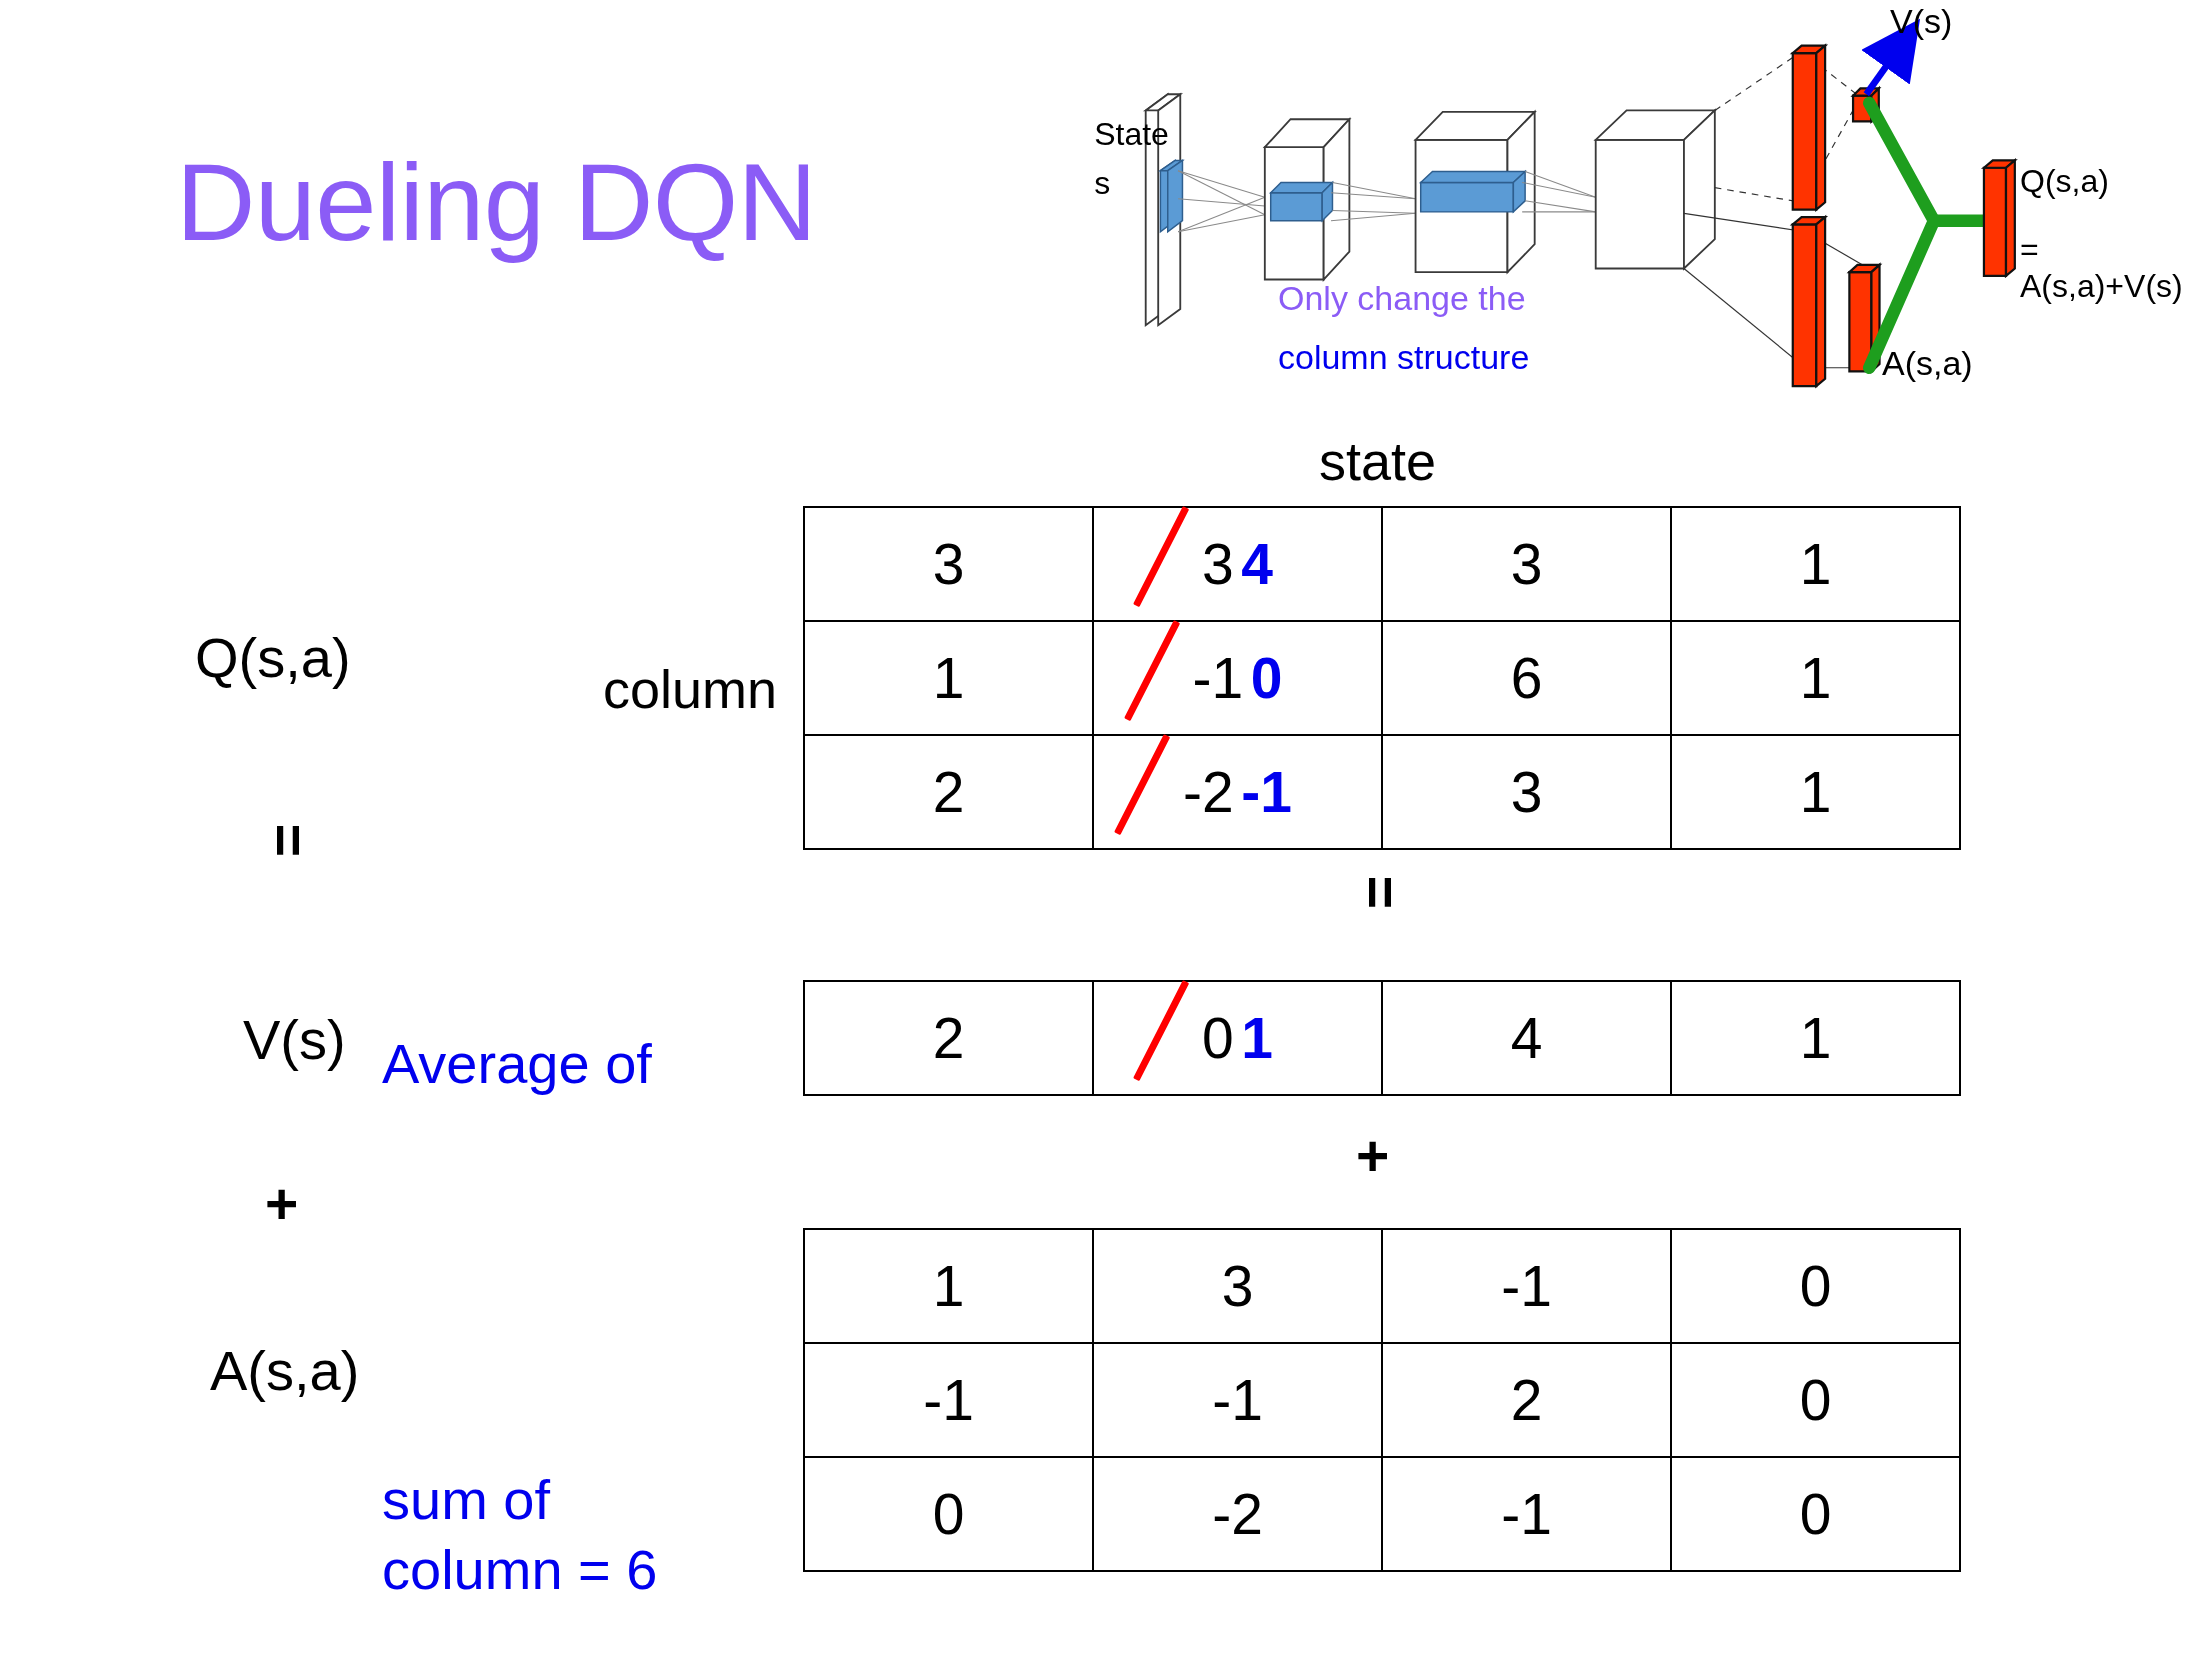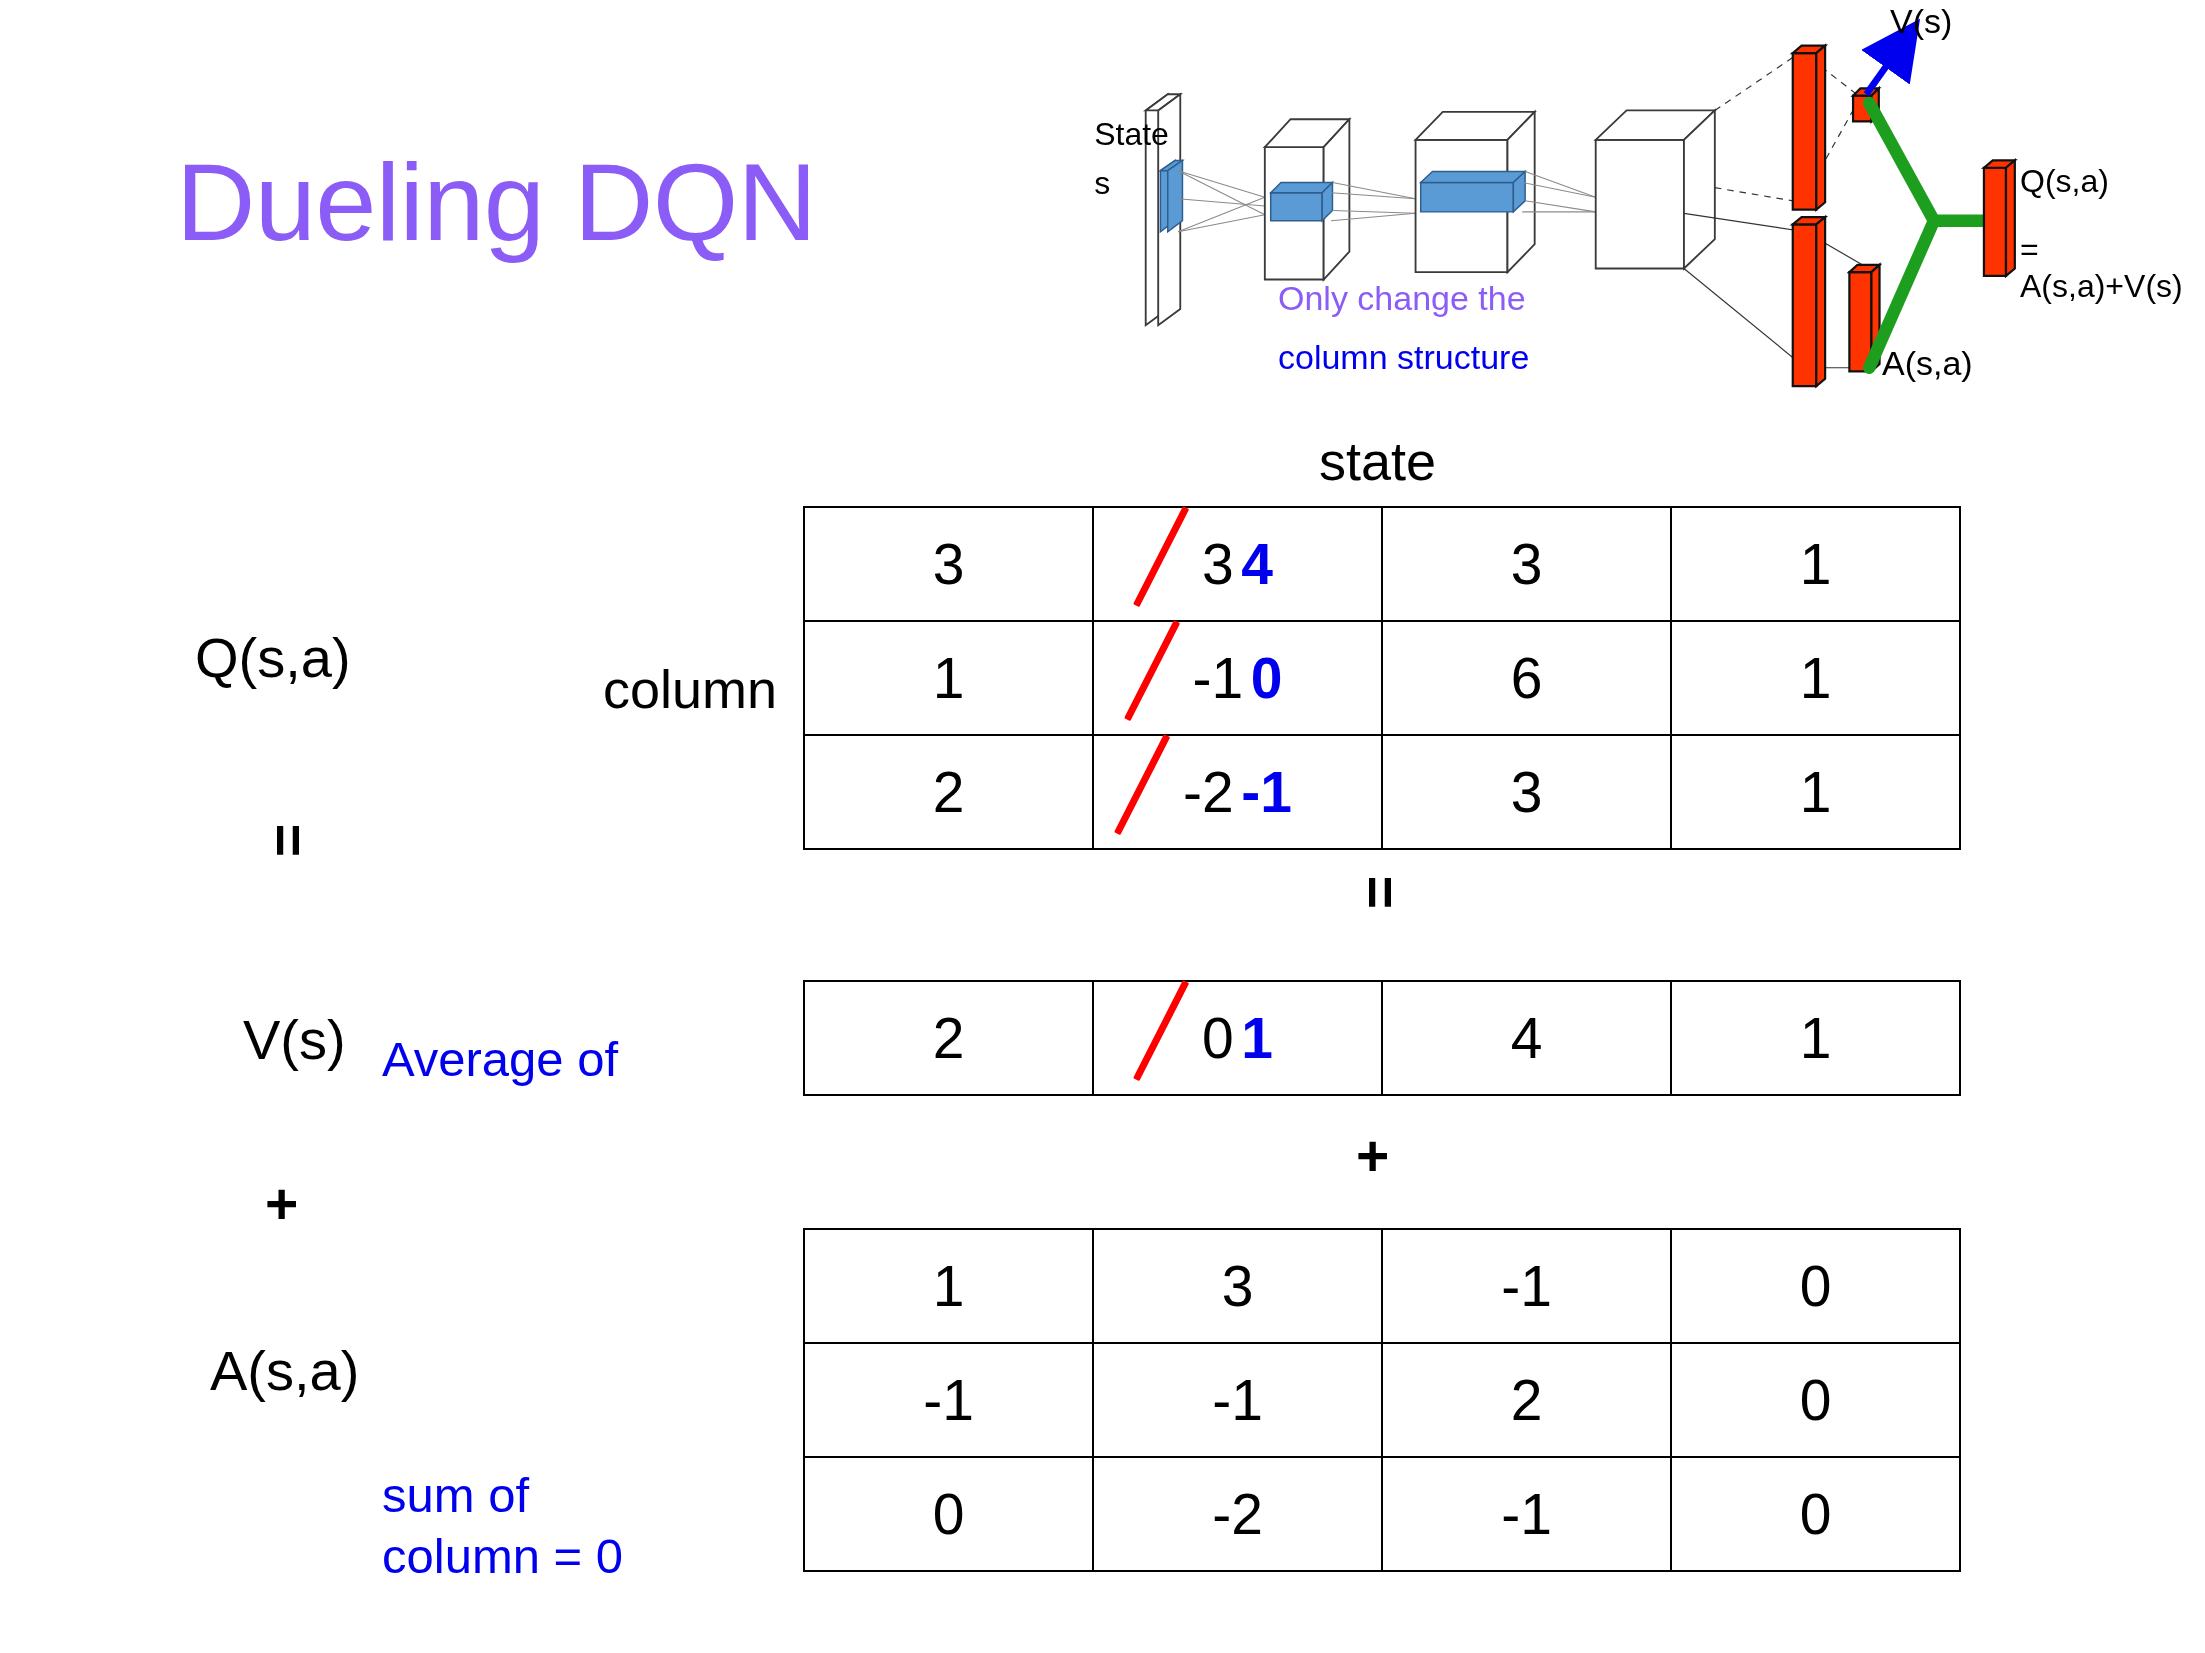"Average of" .blue-note { font-size: 49px -> 56px }
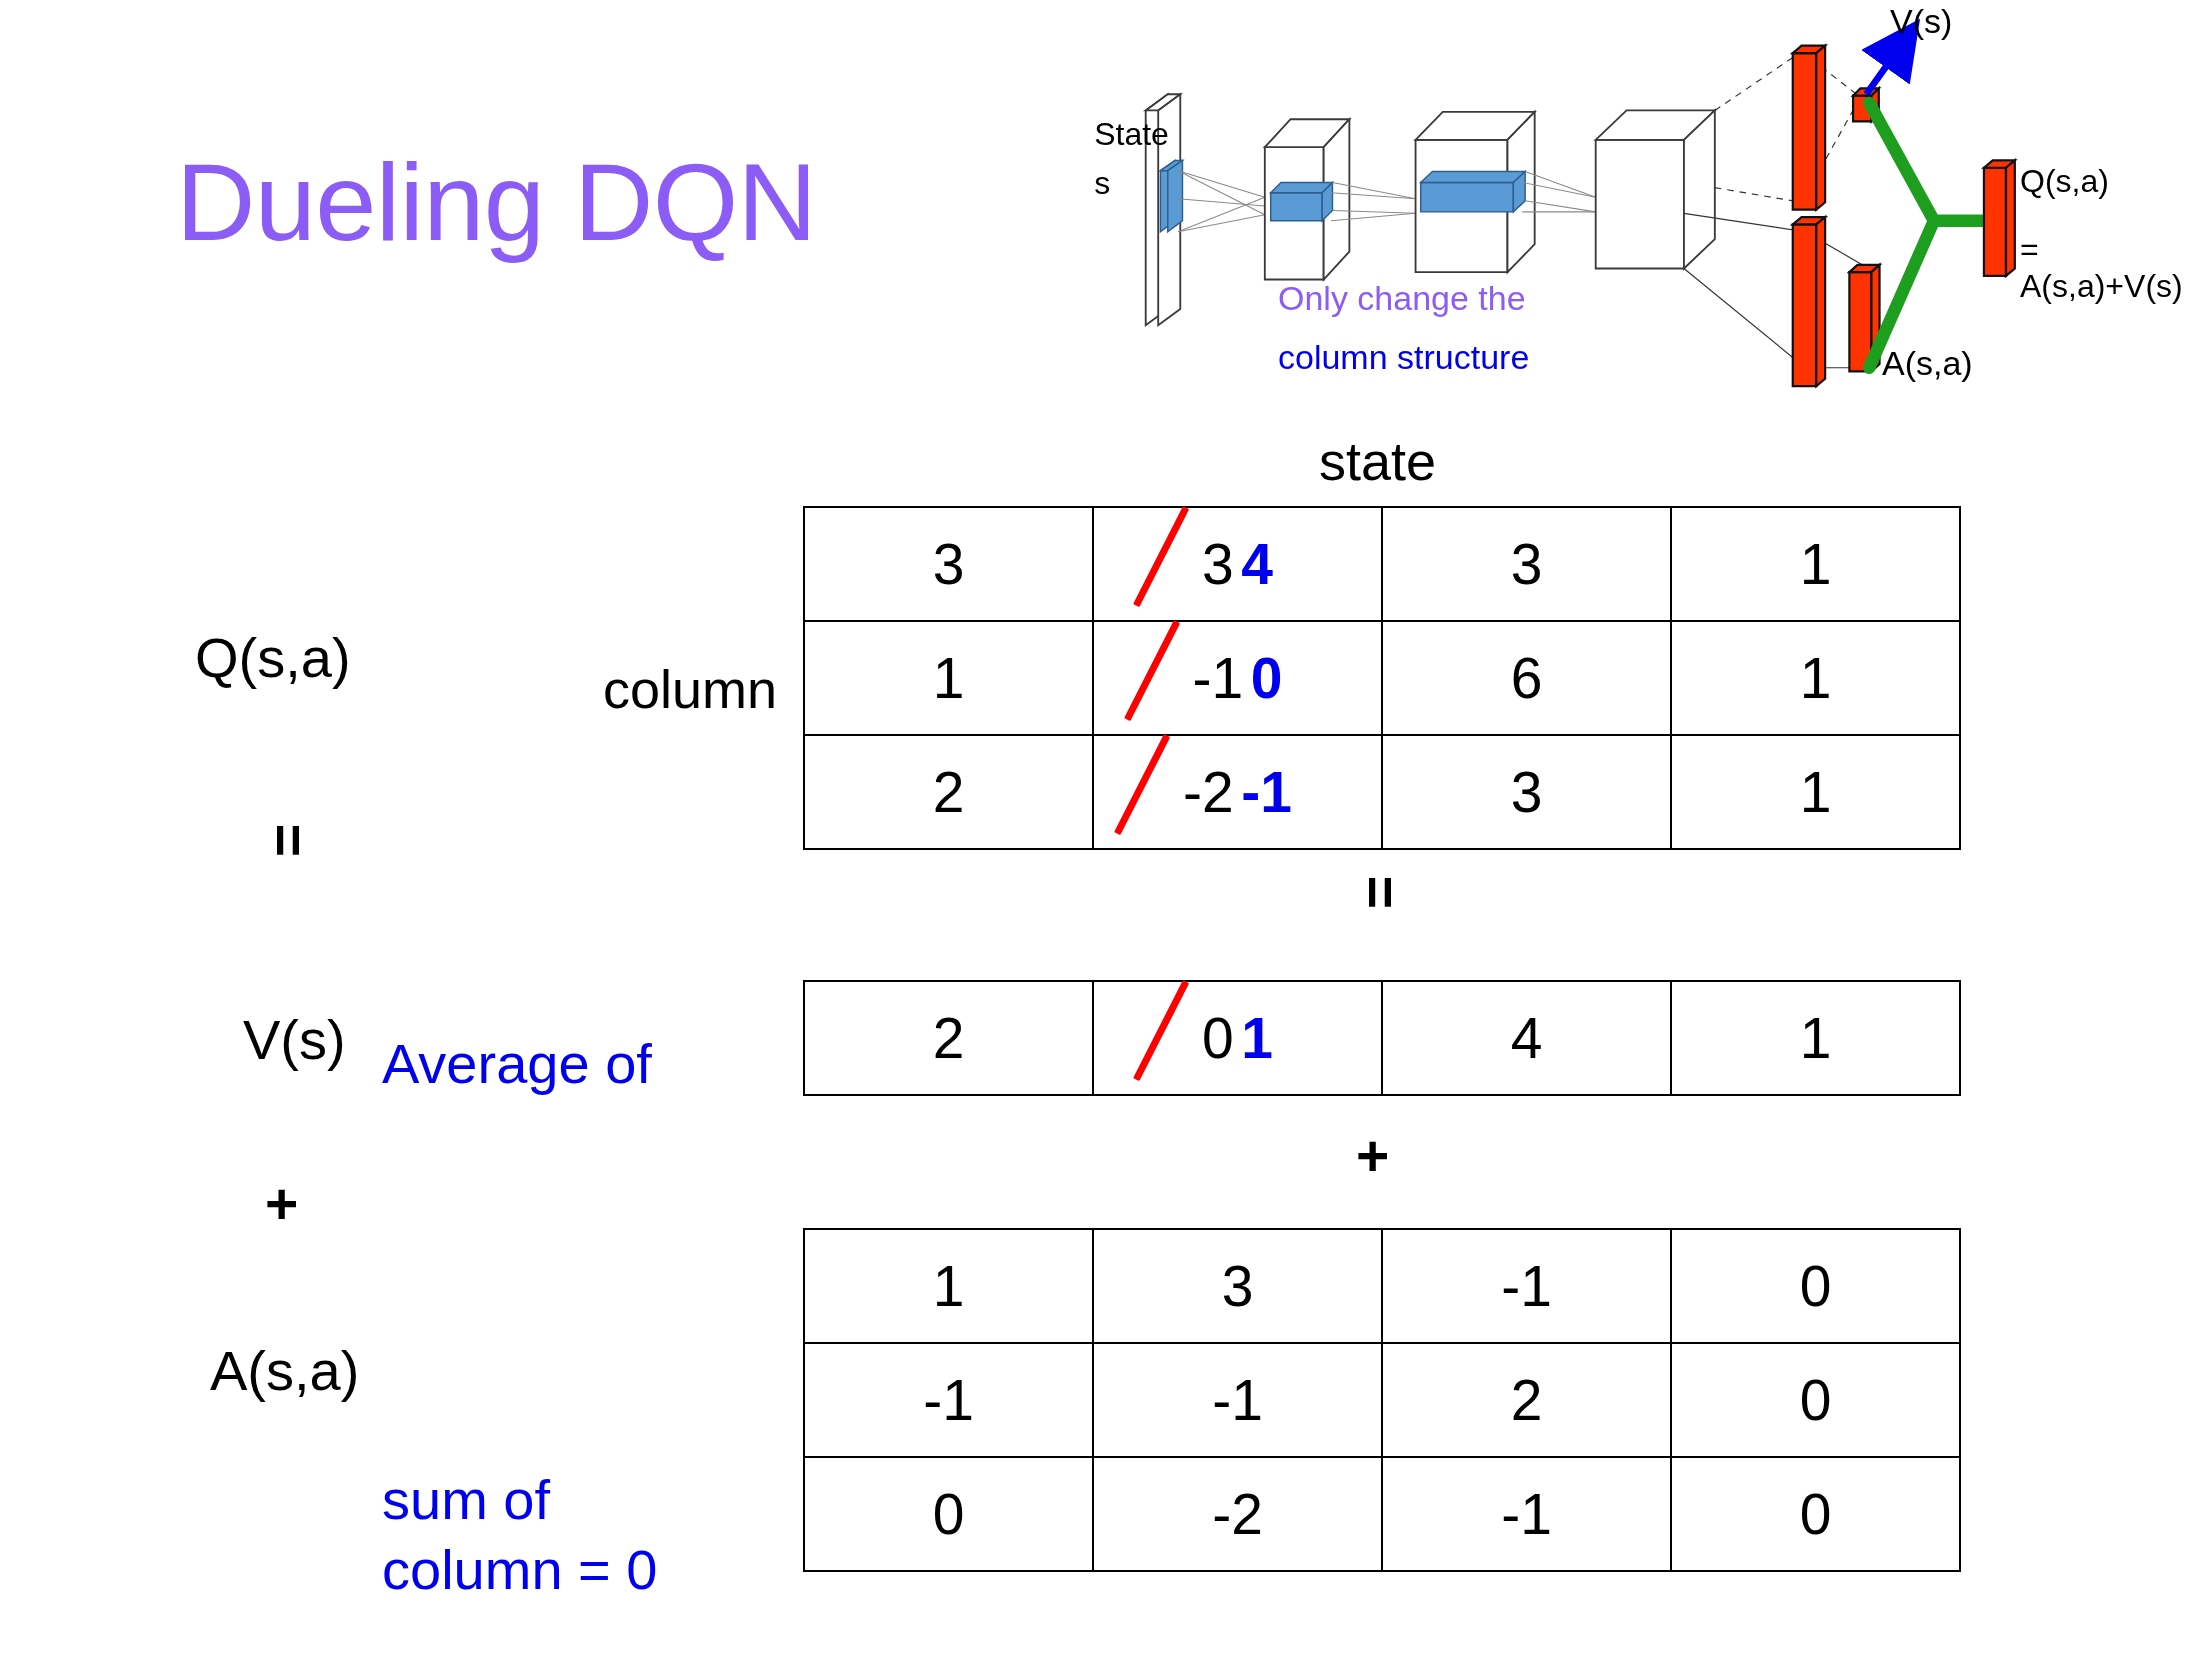"column = 0" div { text: 0 -> 6 }
